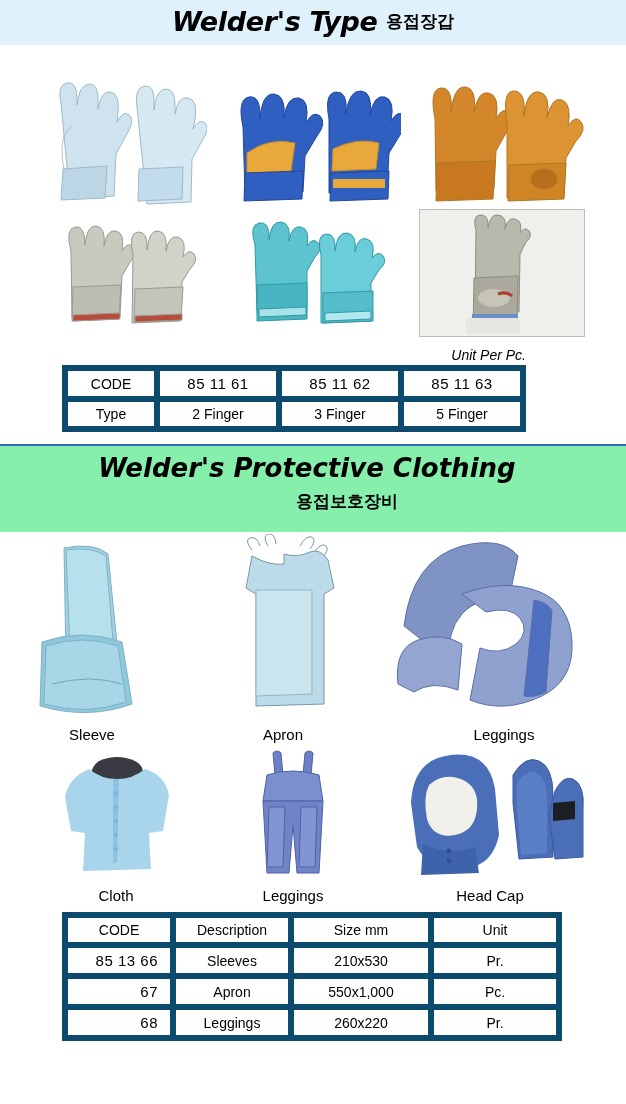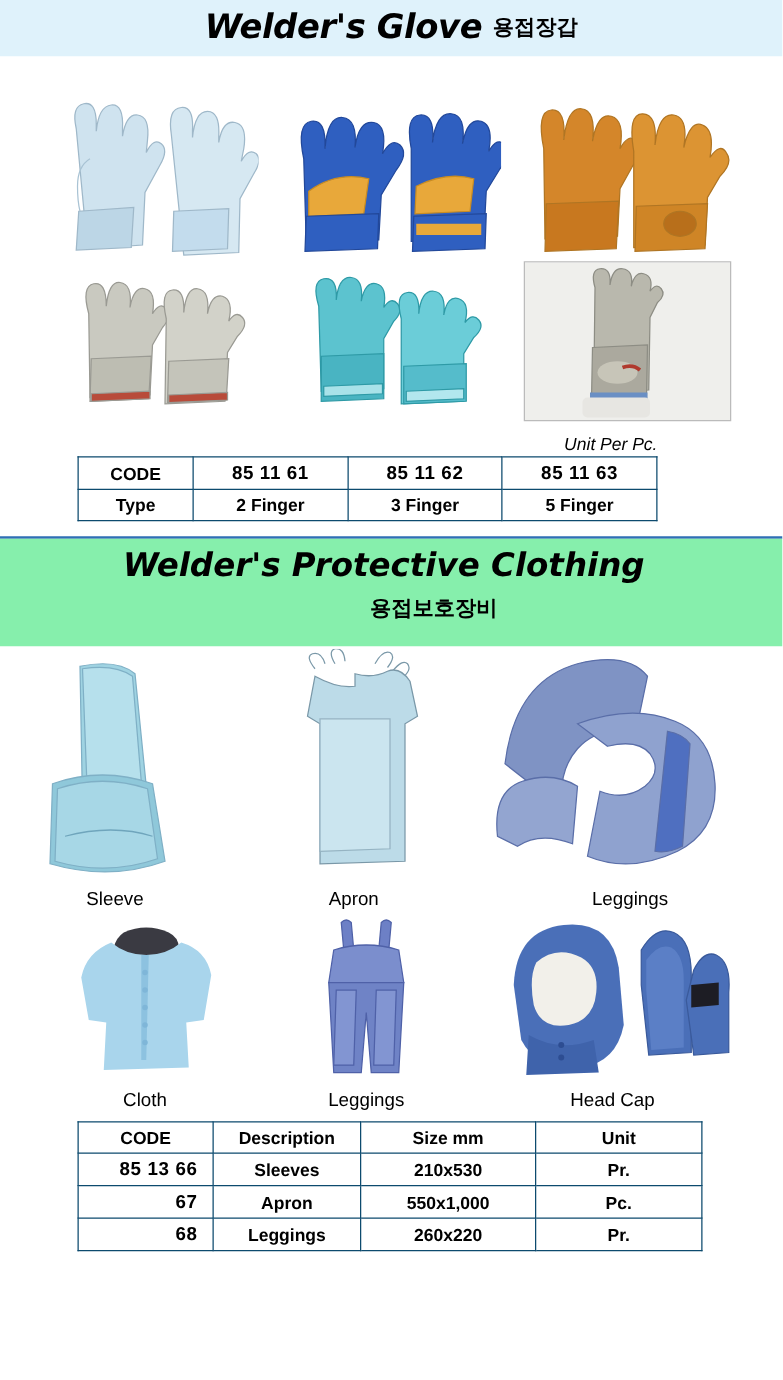"Welder's Glove" span.title-en { text: Glove -> Type }
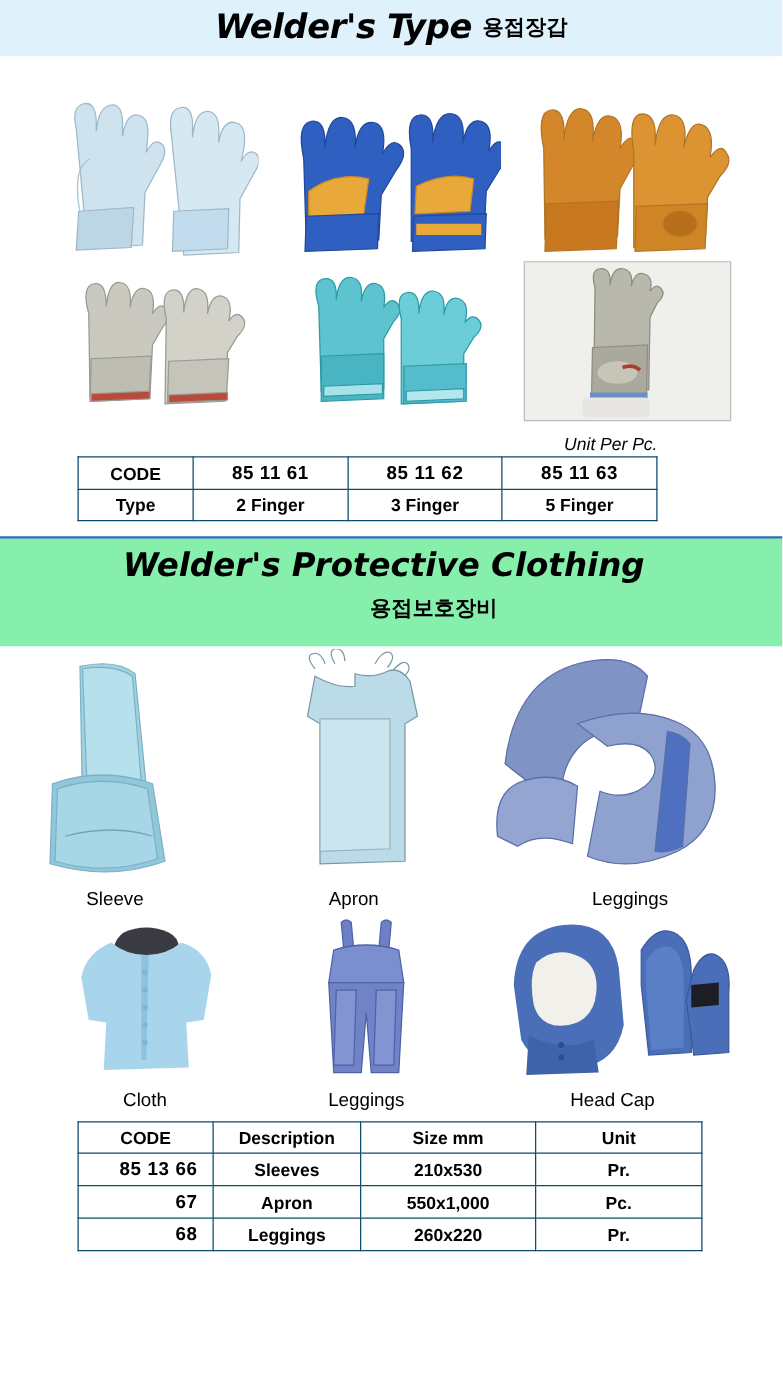"CODE" table.tb td, table.tb th { border: 1px solid #0c4a6e -> 6px solid #0c4a6e; font-weight: bold -> normal }
